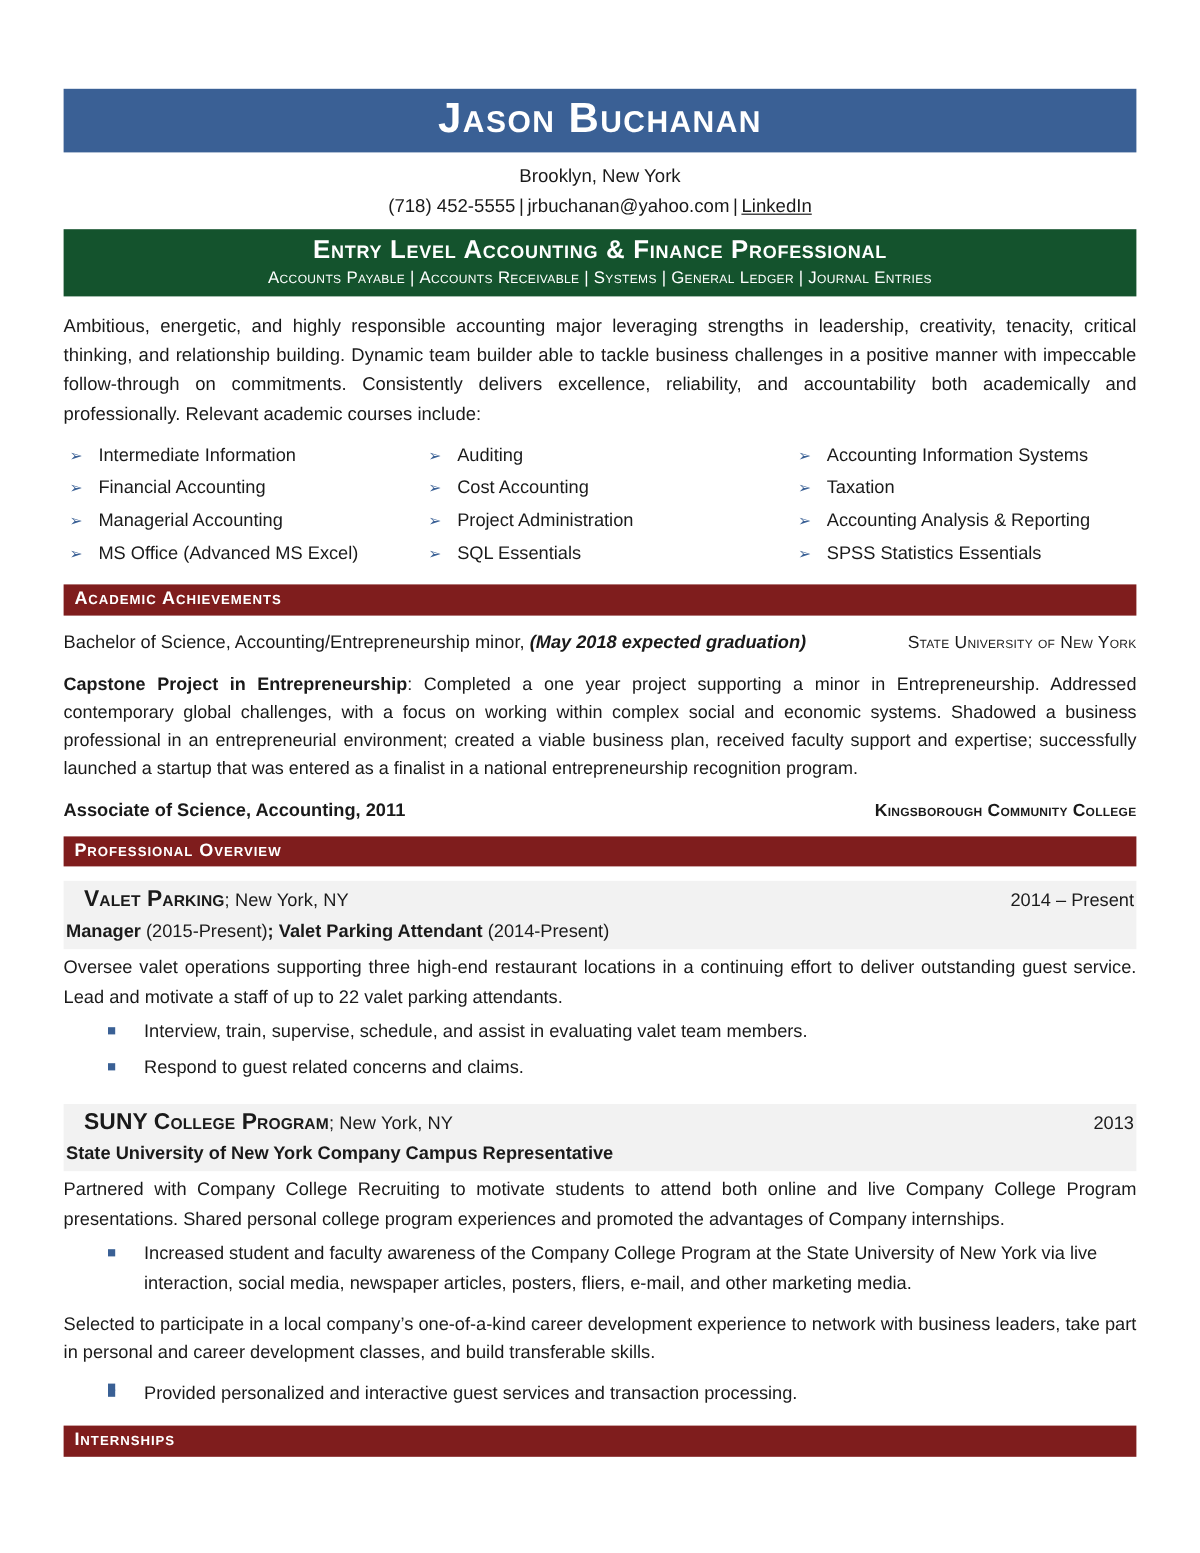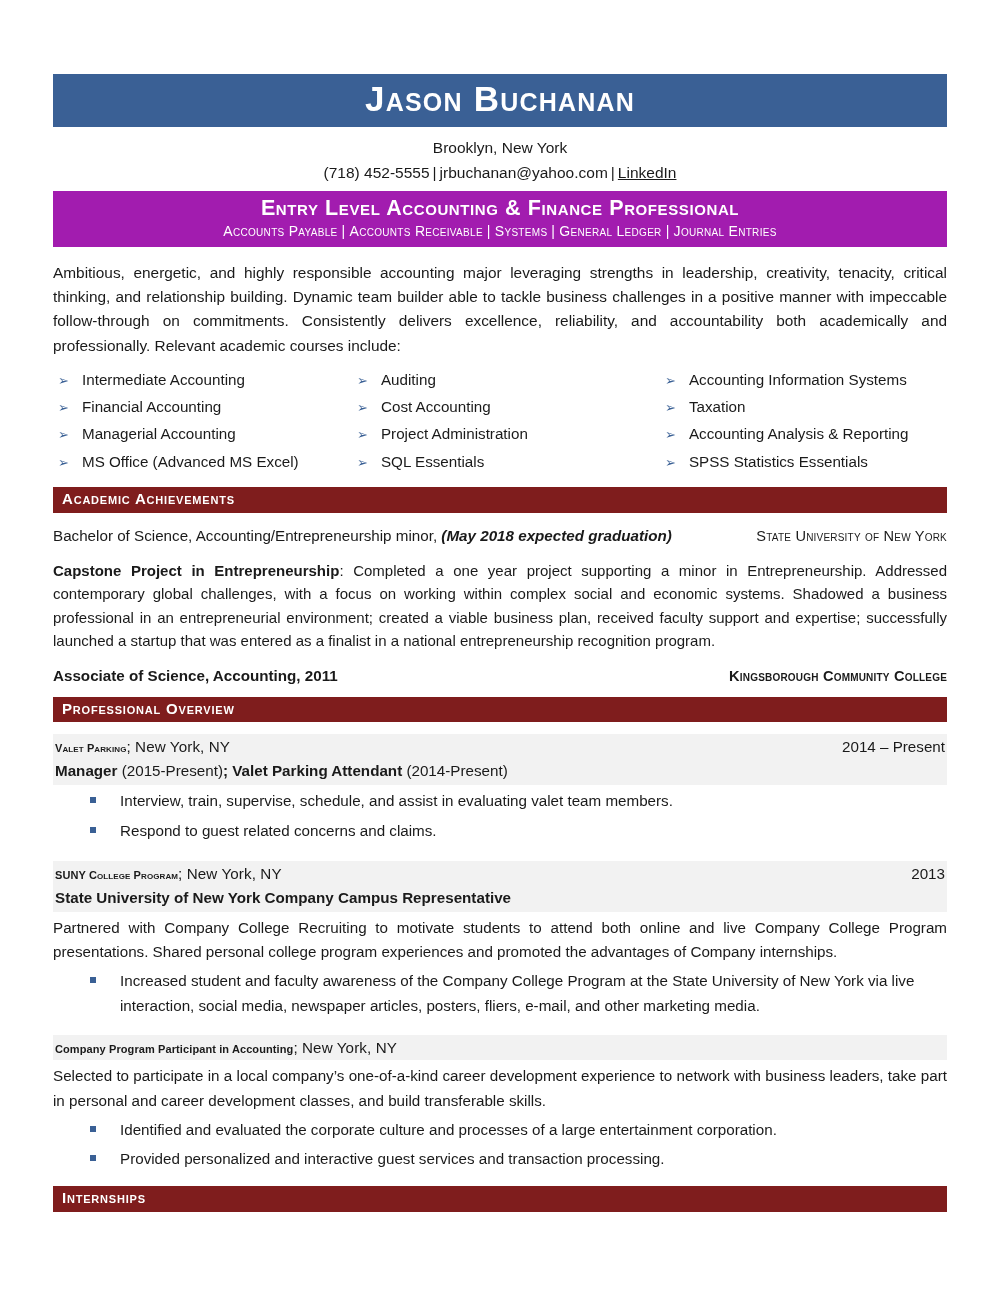"Entry Level Accounting & Finance" .tagline-bar { background: #a21caf -> #14532d }
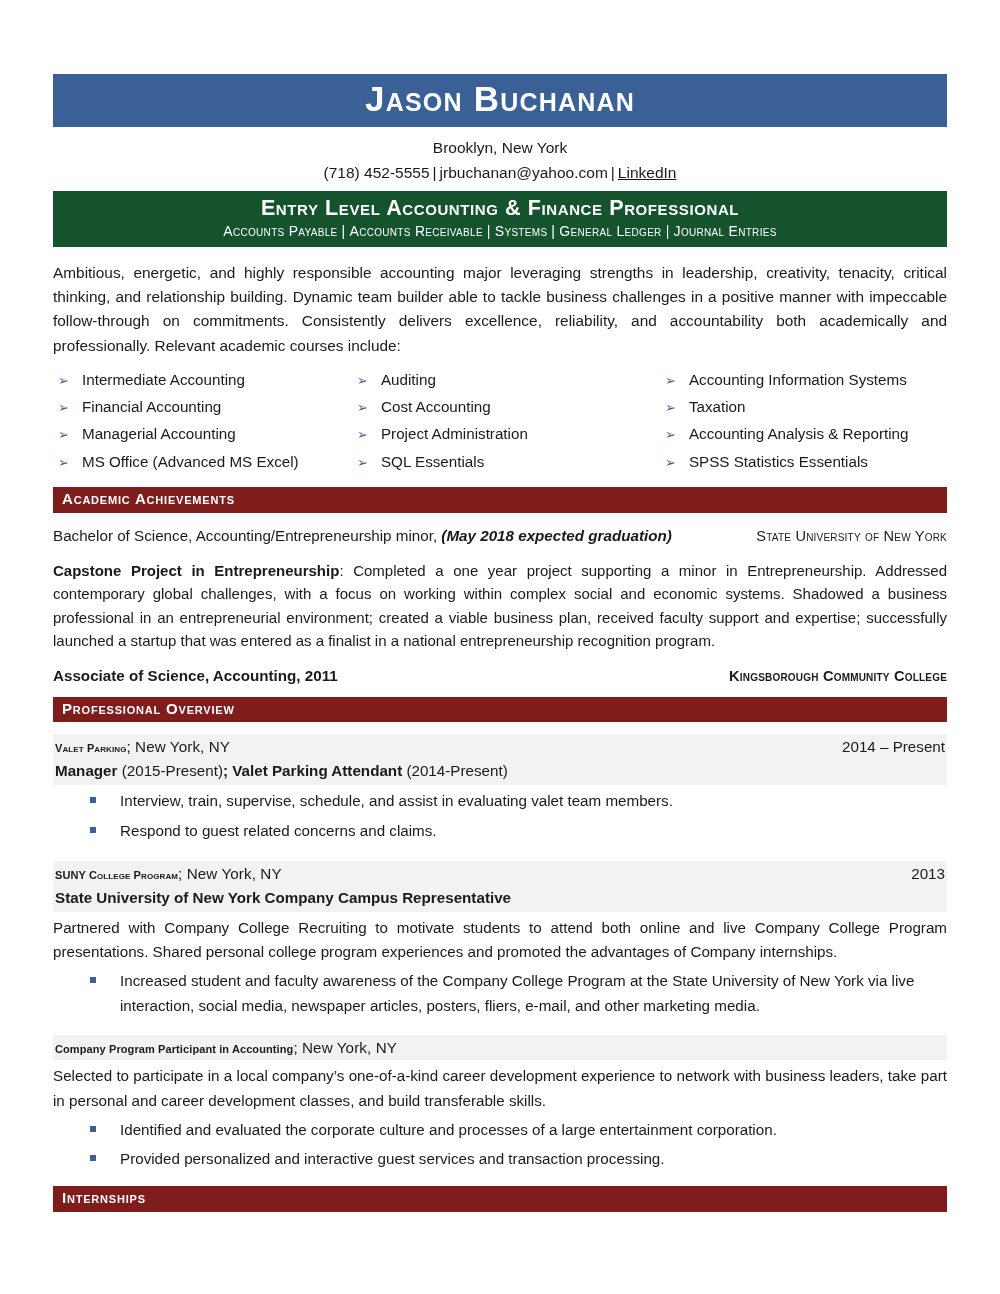"Intermediate Accounting" span { text: Accounting -> Information }
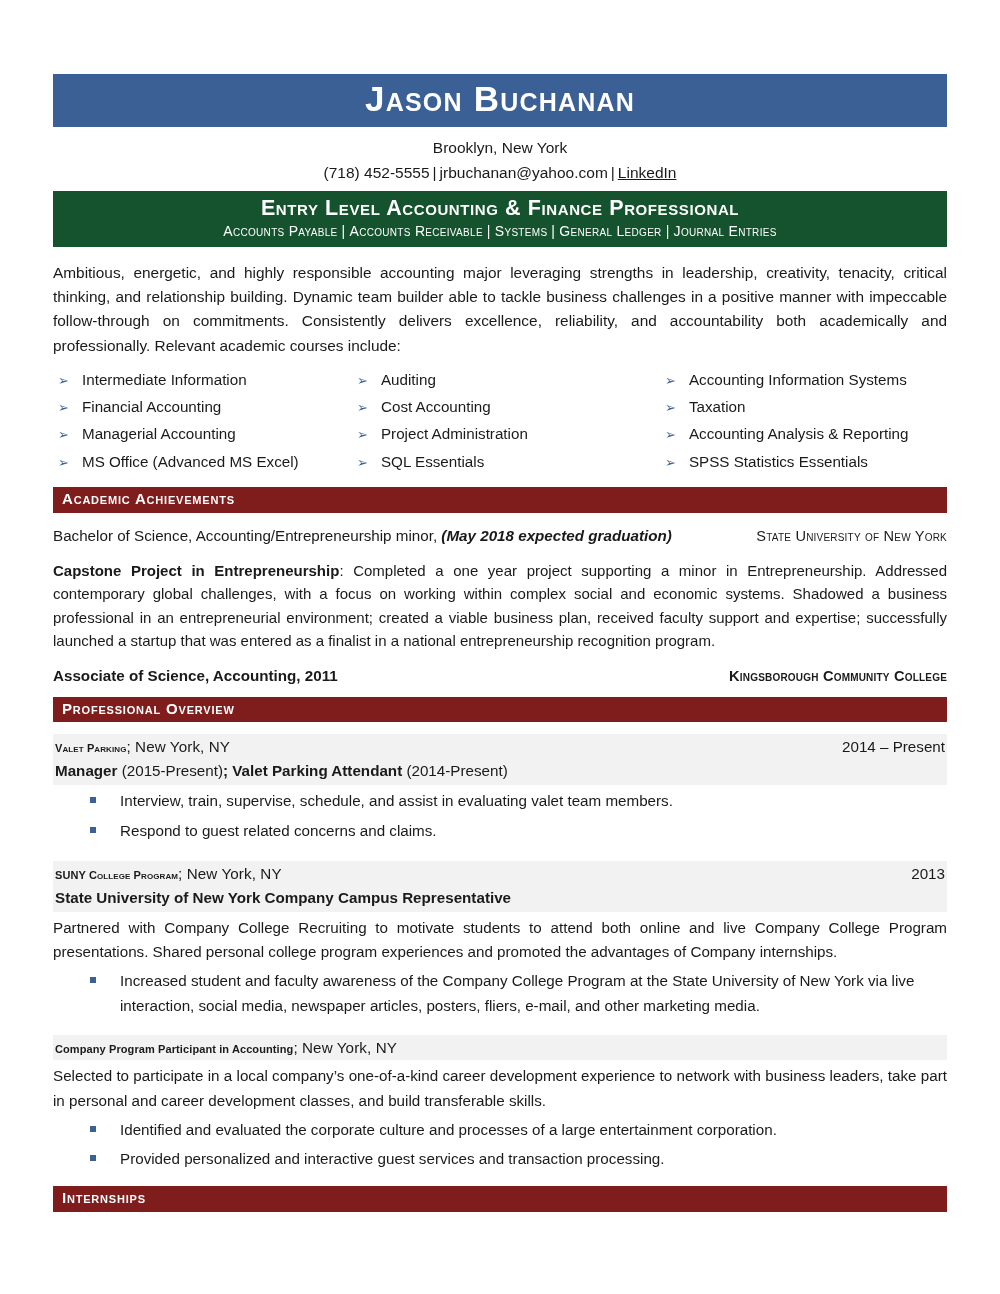"Valet Parking" .job-head .company .cname { font-size: 11px -> 19px; margin-left: none -> 15px }
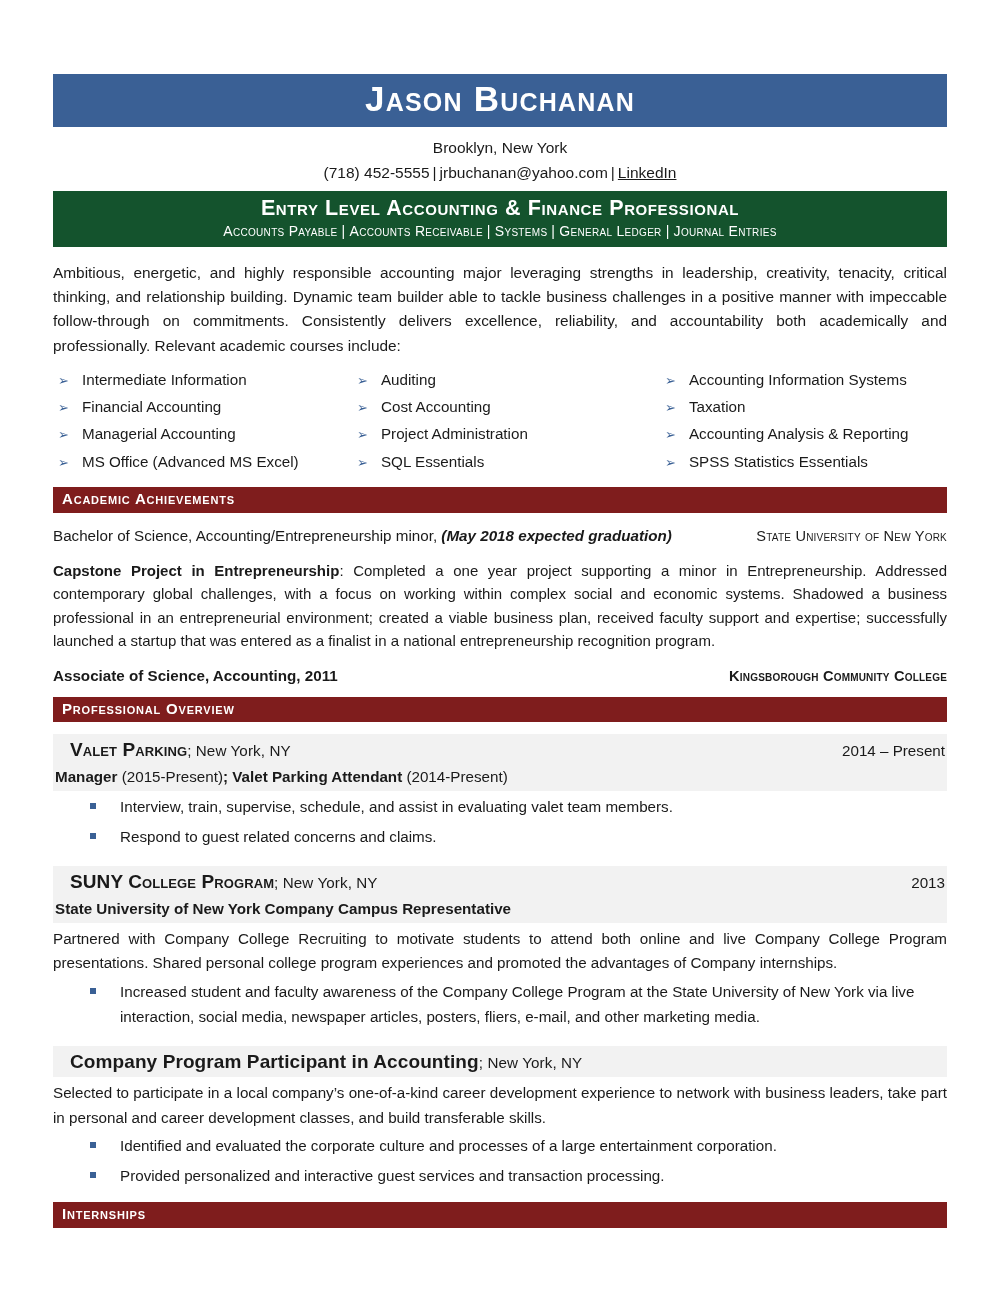"Oversee valet operations supporting" p.job-desc { html: none -> <p>Oversee valet operations supporting three high-end restaurant locations in a continuing effort to deliver outstanding guest service. Lead and motivate a staff of up to 22 valet parking attendants.</p> }
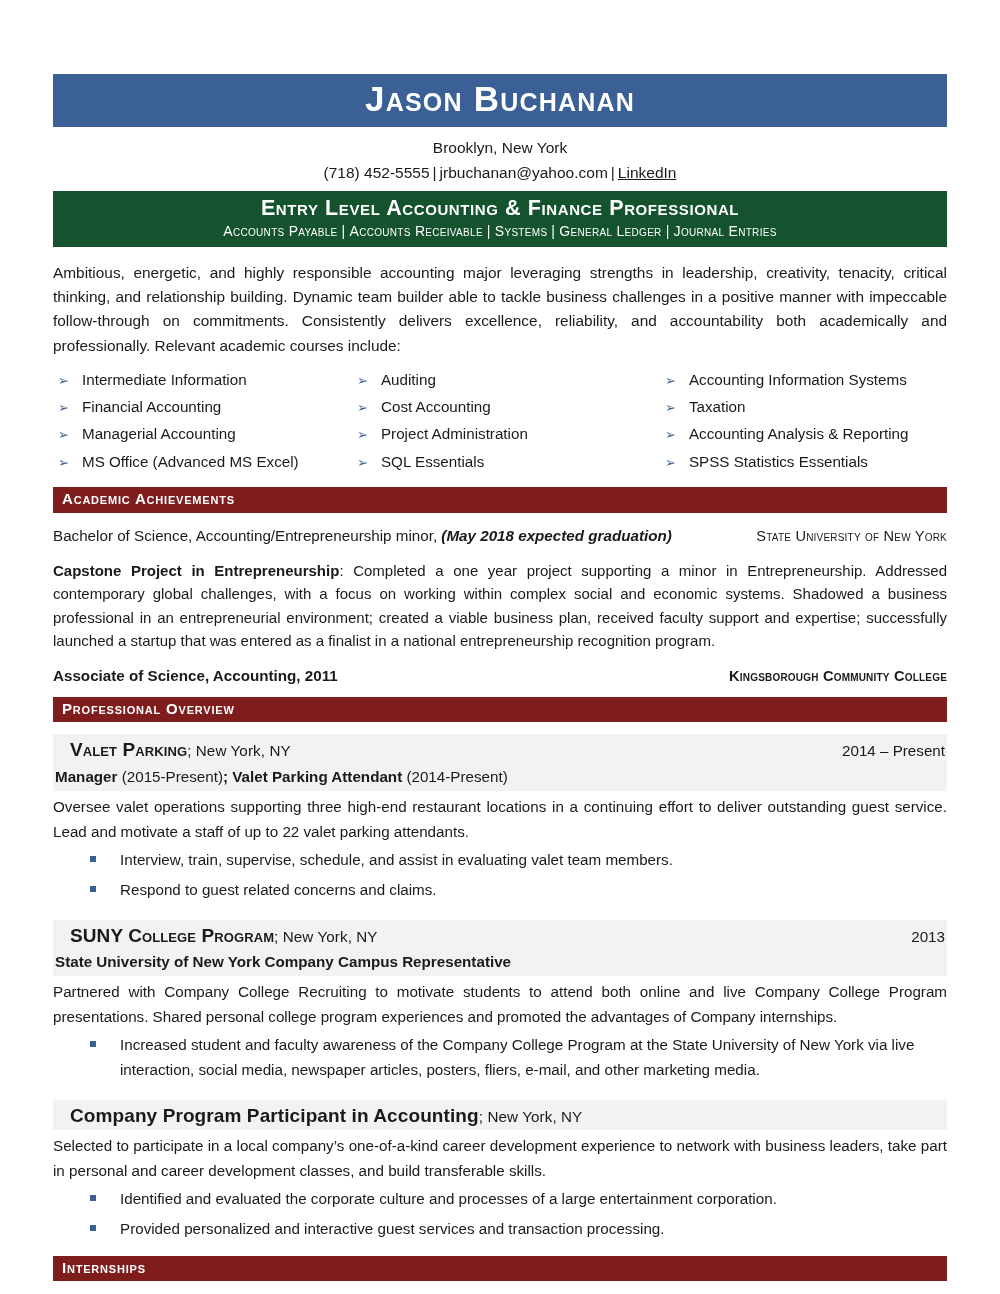"Company Program Participant in" div.job-head { html: <div> <span><span>Company Program Participant in Accounting</span><span>; New York, NY</span></span> <span></span> </div> -> none }
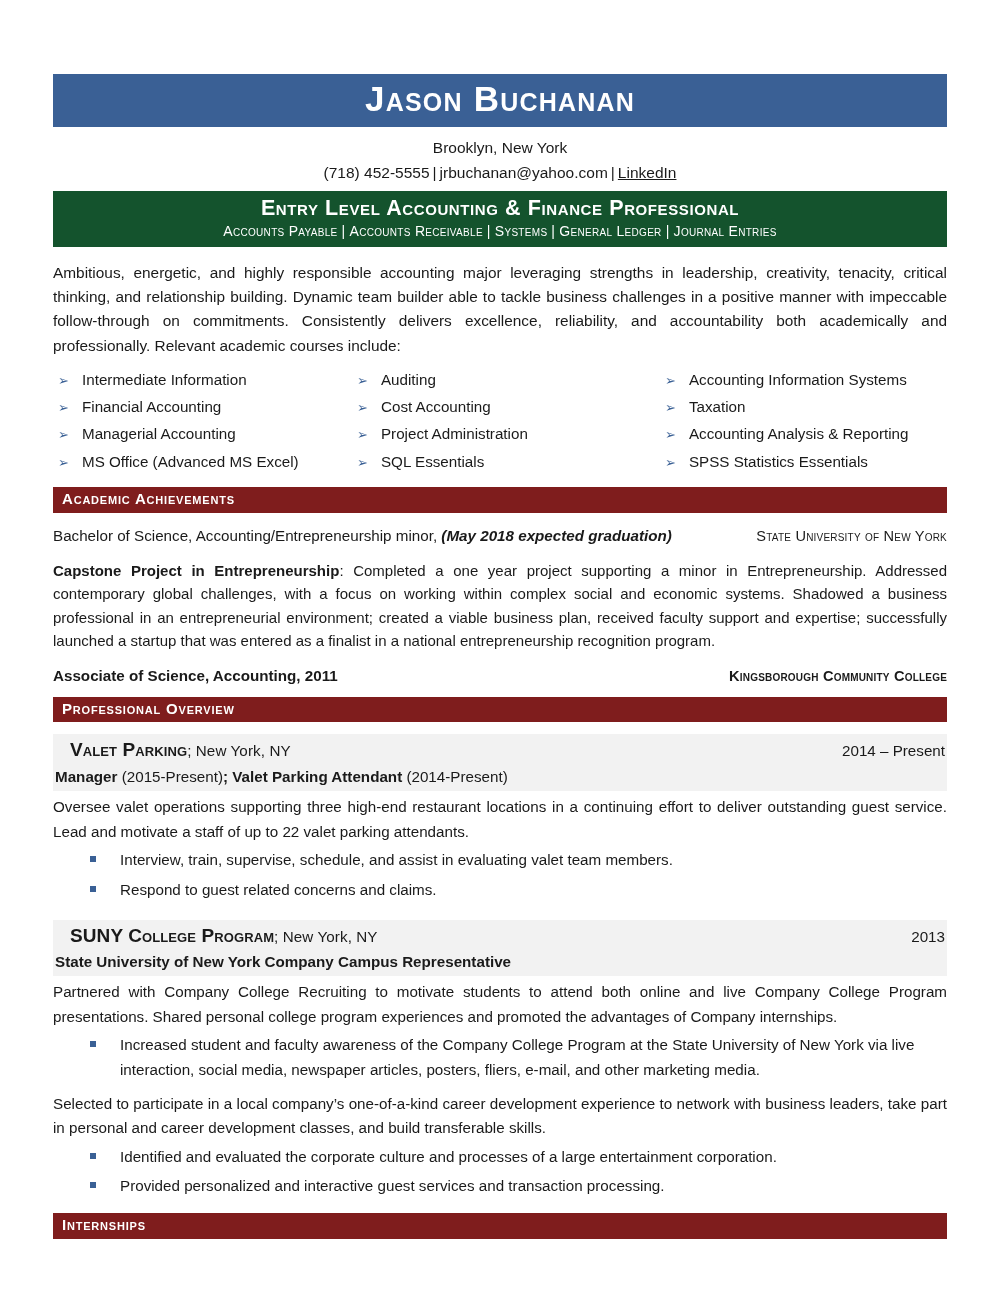"Identified and evaluated the corporate" span { html: <span>Identified and evaluated the corporate culture and processes of a large entertainment corporation.</span> -> none }
